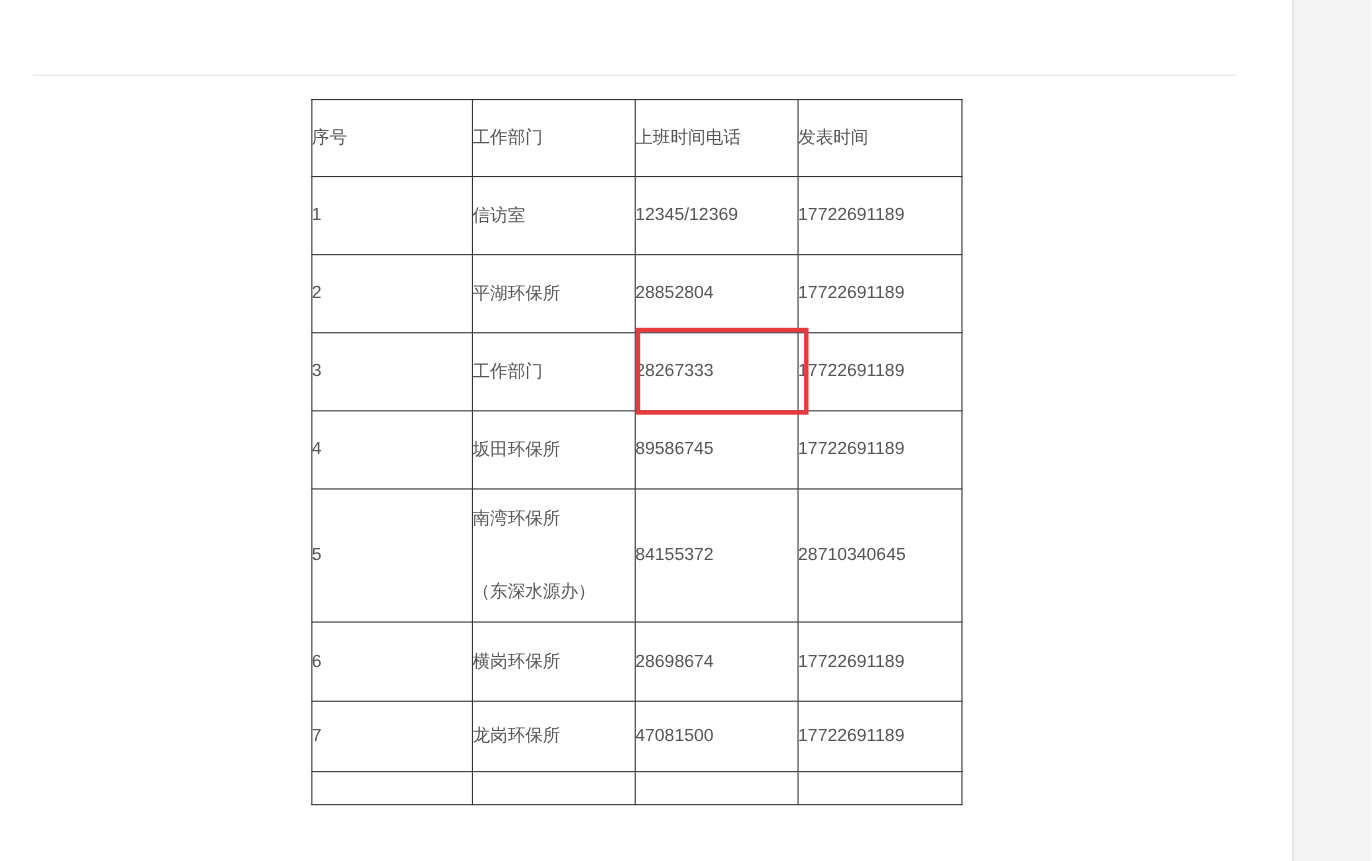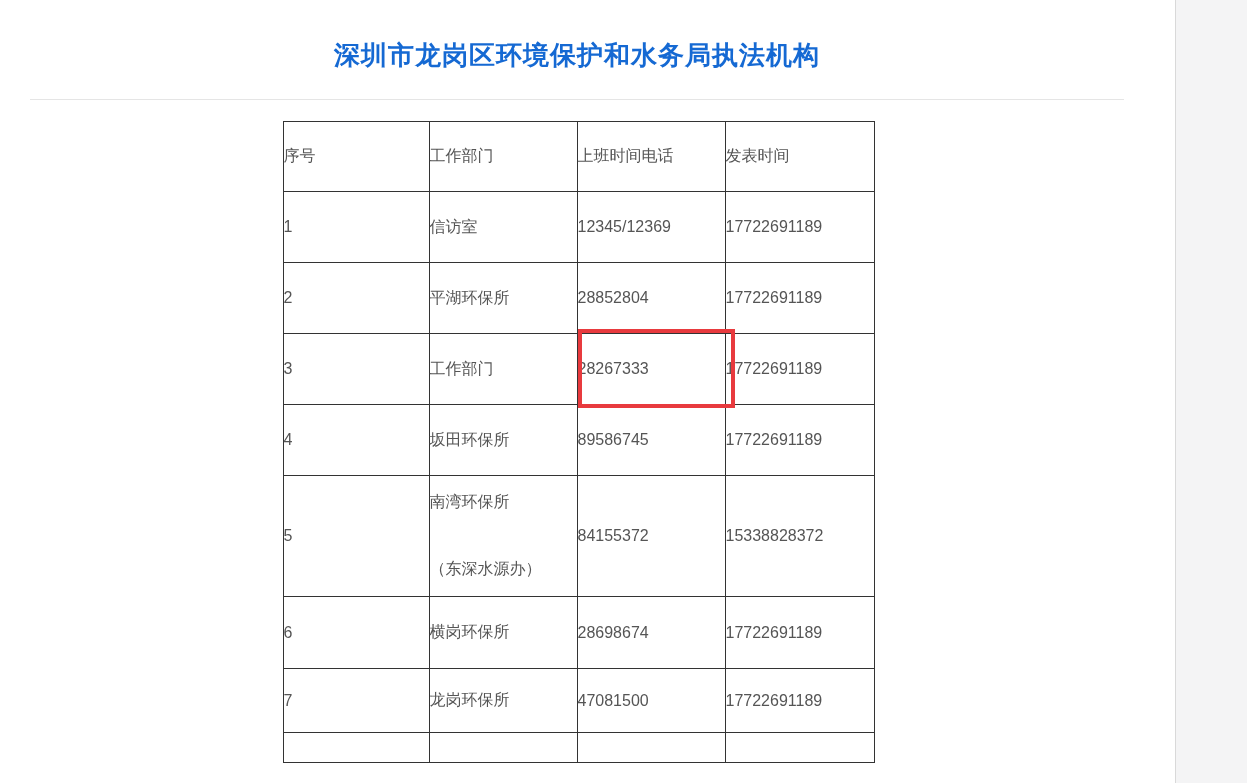"深圳市龙岗区环境保护和水务局执法机构" h1.title { html: <h1>深圳市龙岗区环境保护和水务局执法机构</h1> -> none }
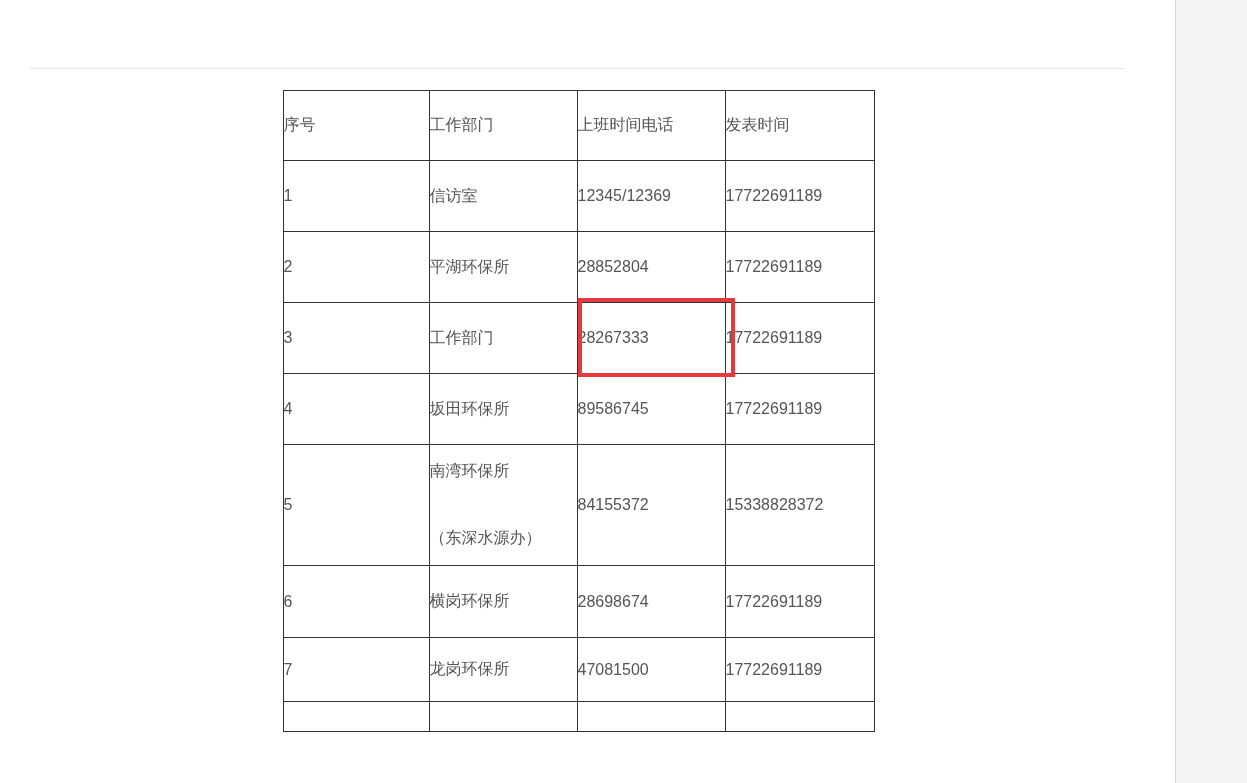"15338828372" td { text: 15338828372 -> 28710340645 }
